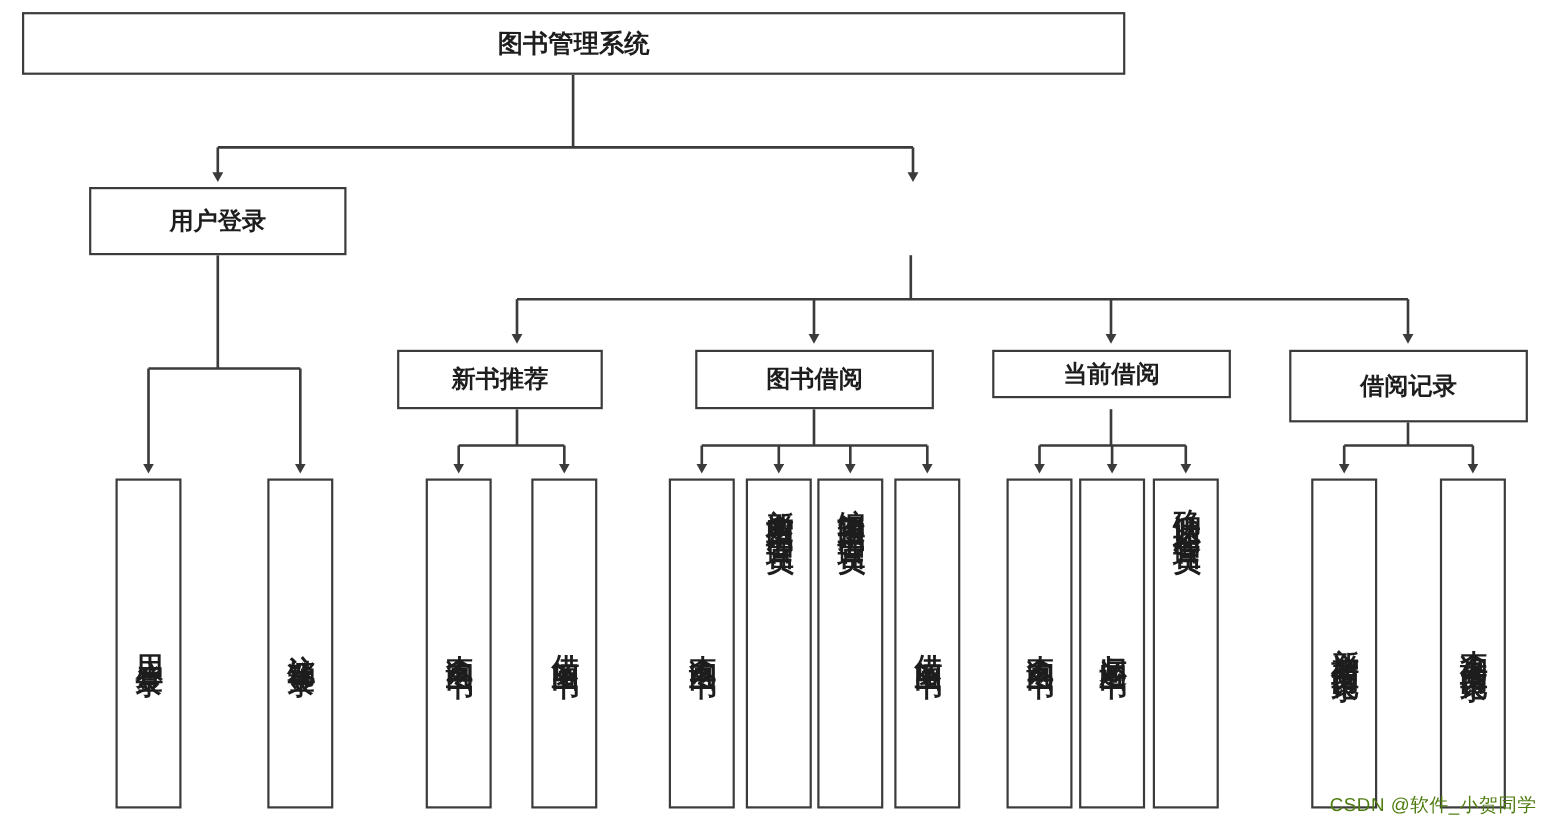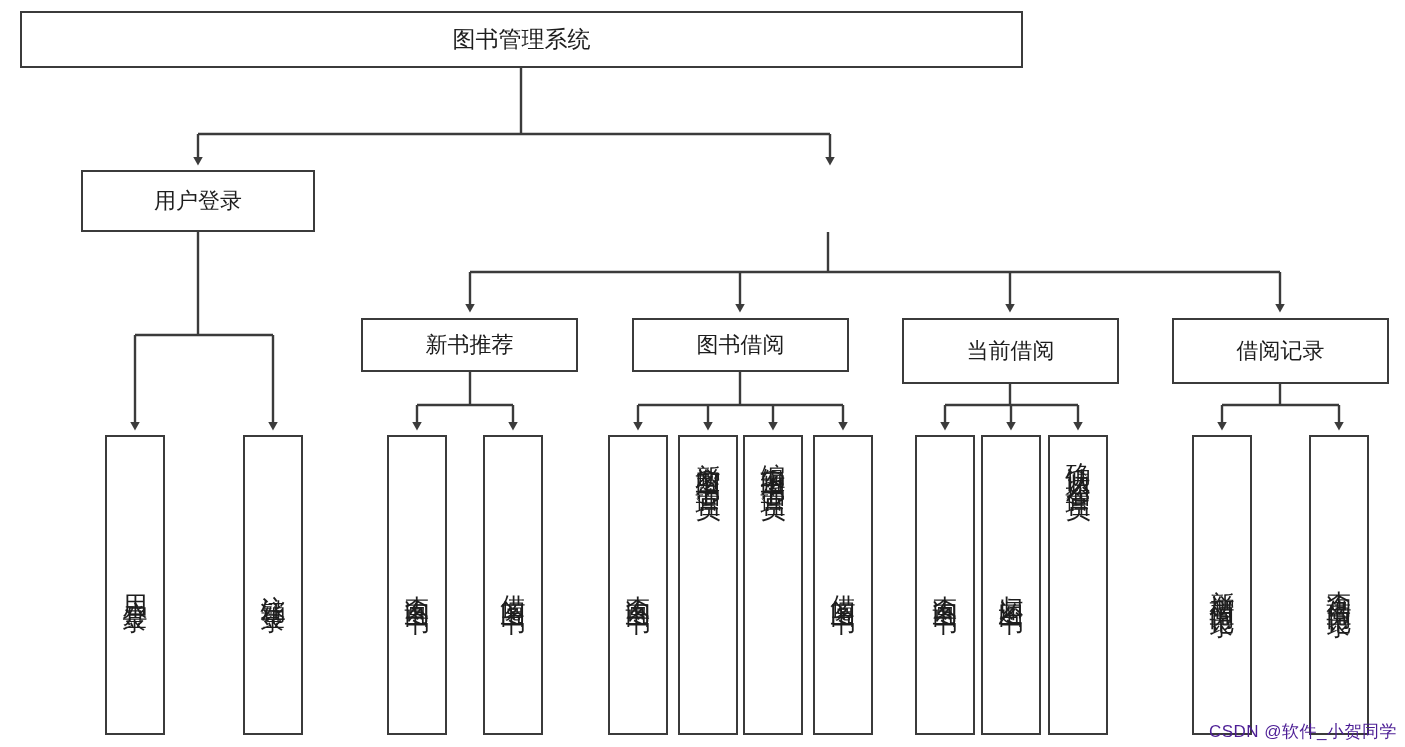"图书管理系统" .node .lbl { font-weight: none -> bold }
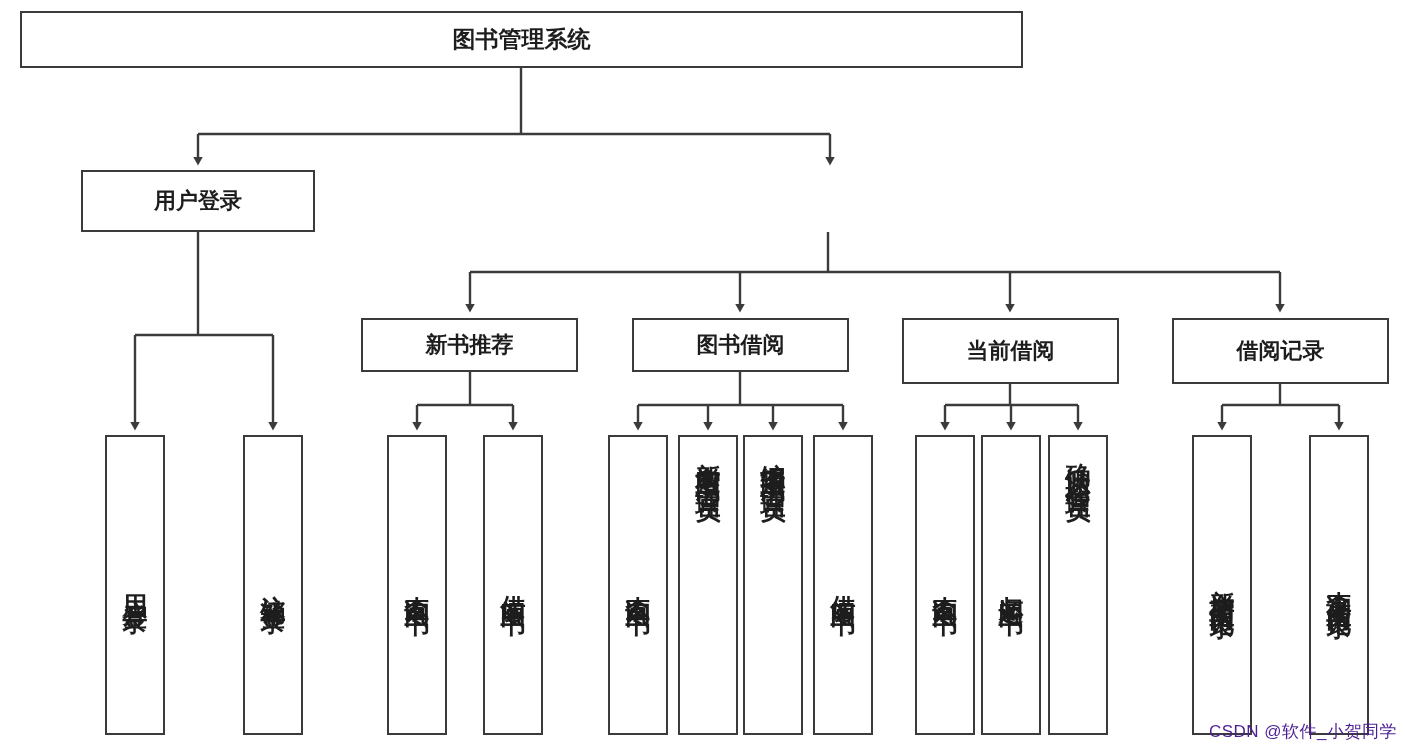"新书推荐" div.node { width: 217px -> 187px }
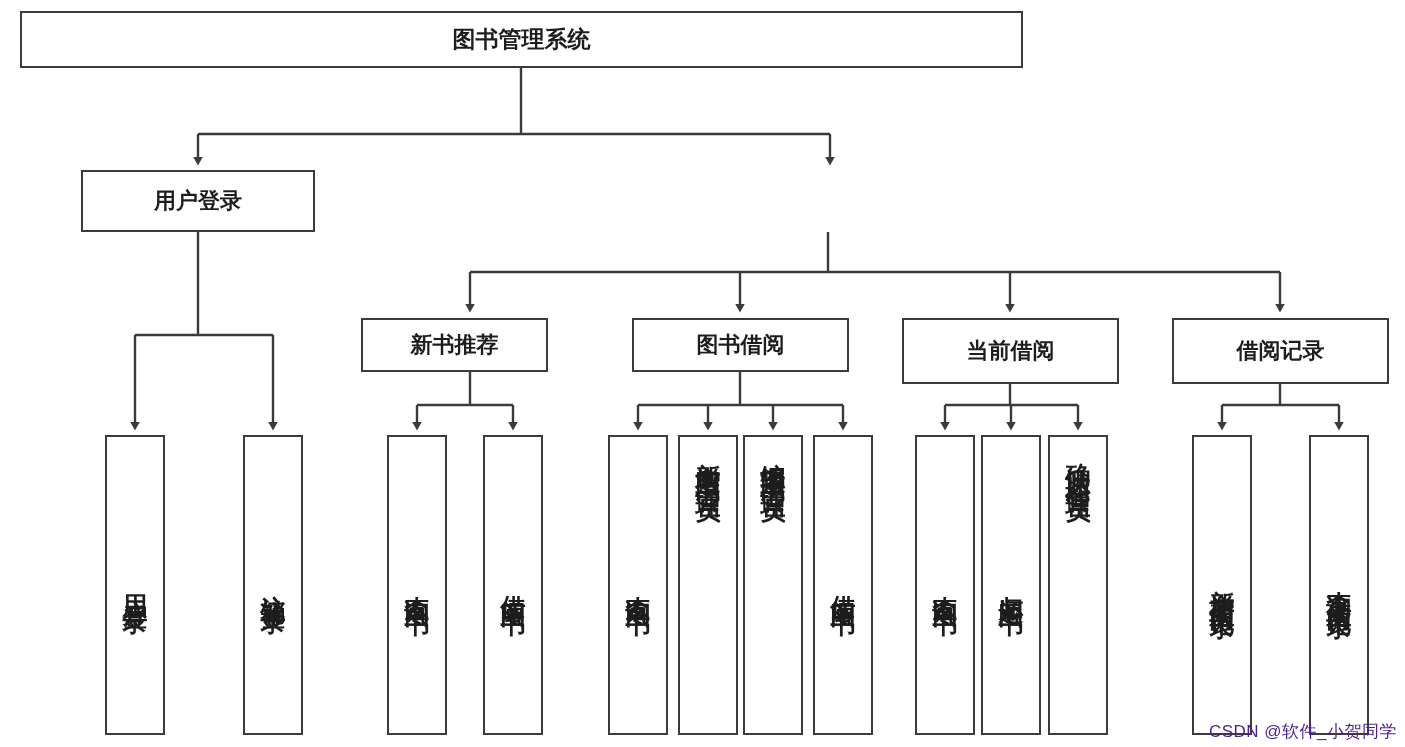"当前借阅" div.node { height: 66px -> 44px }
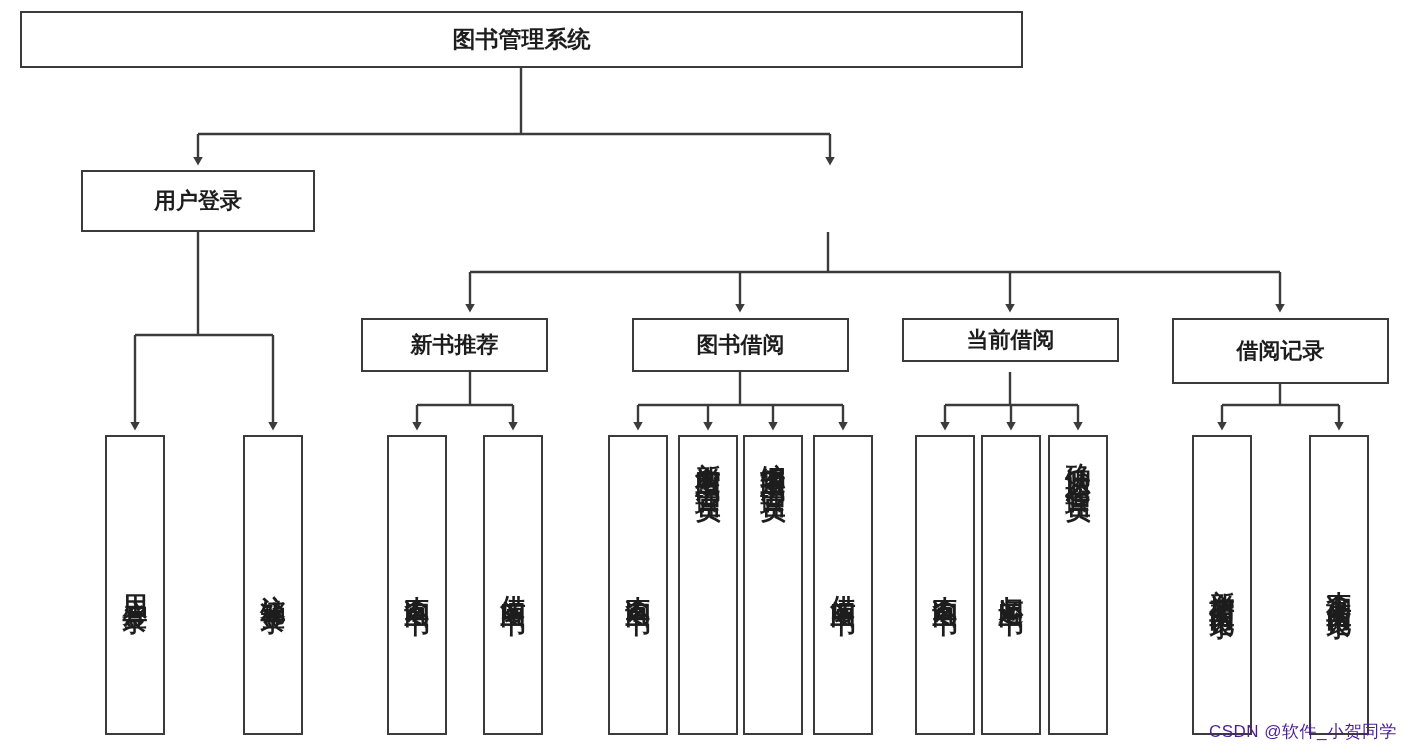"CSDN @软件_小贺同学" .watermark { color: #4c1d95 -> #4d7c0f }
